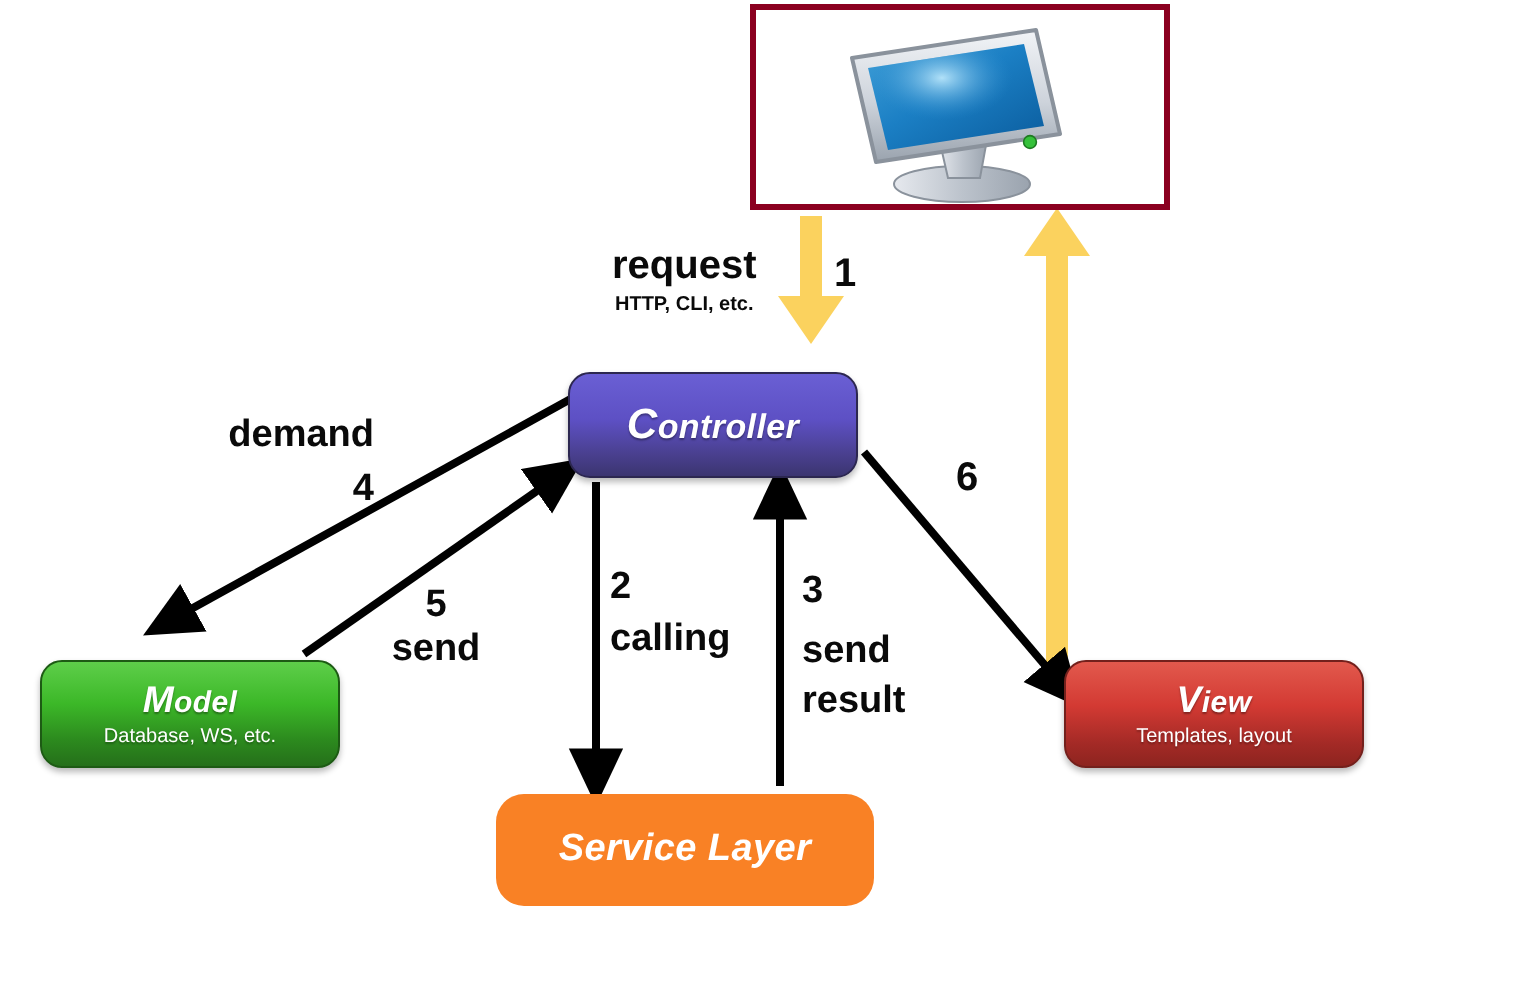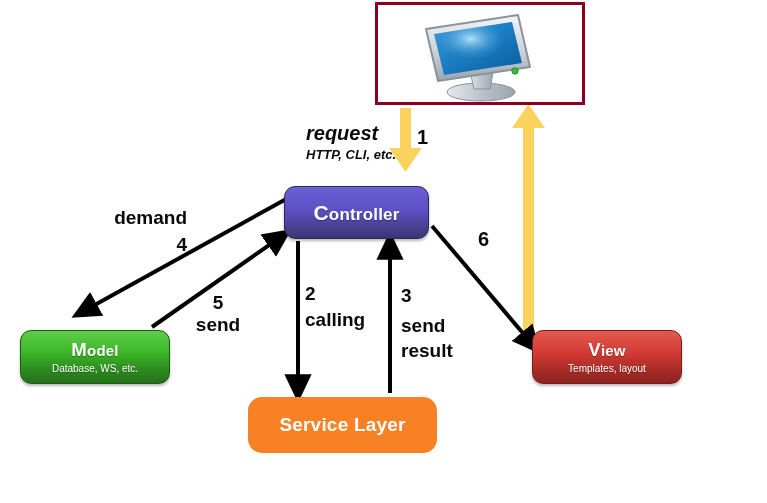"request" .lbl-request { font-style: italic -> none }
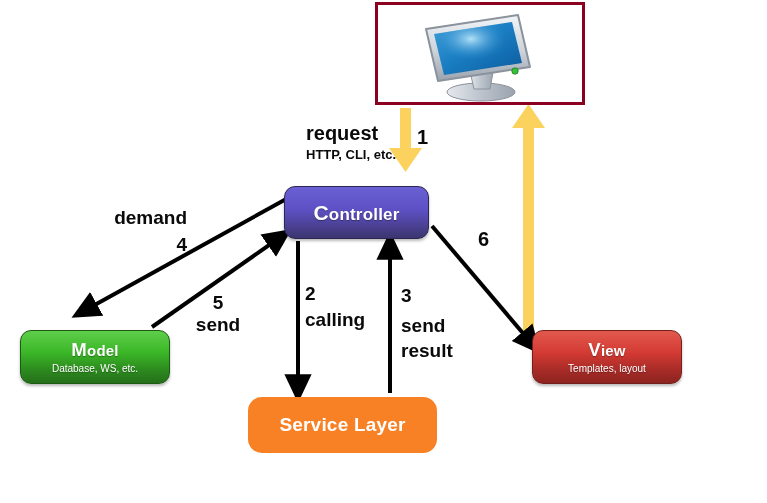"HTTP, CLI, etc." .lbl .sub { font-size: 13px -> 10px }
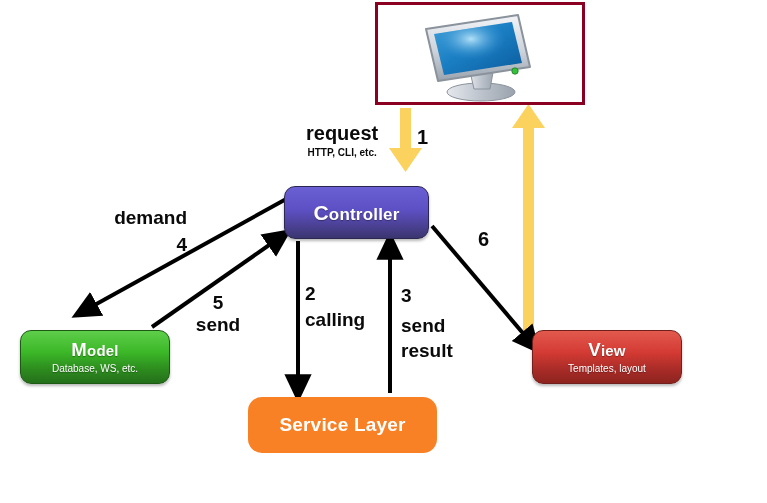"Controller" .node .title { font-style: none -> italic }
